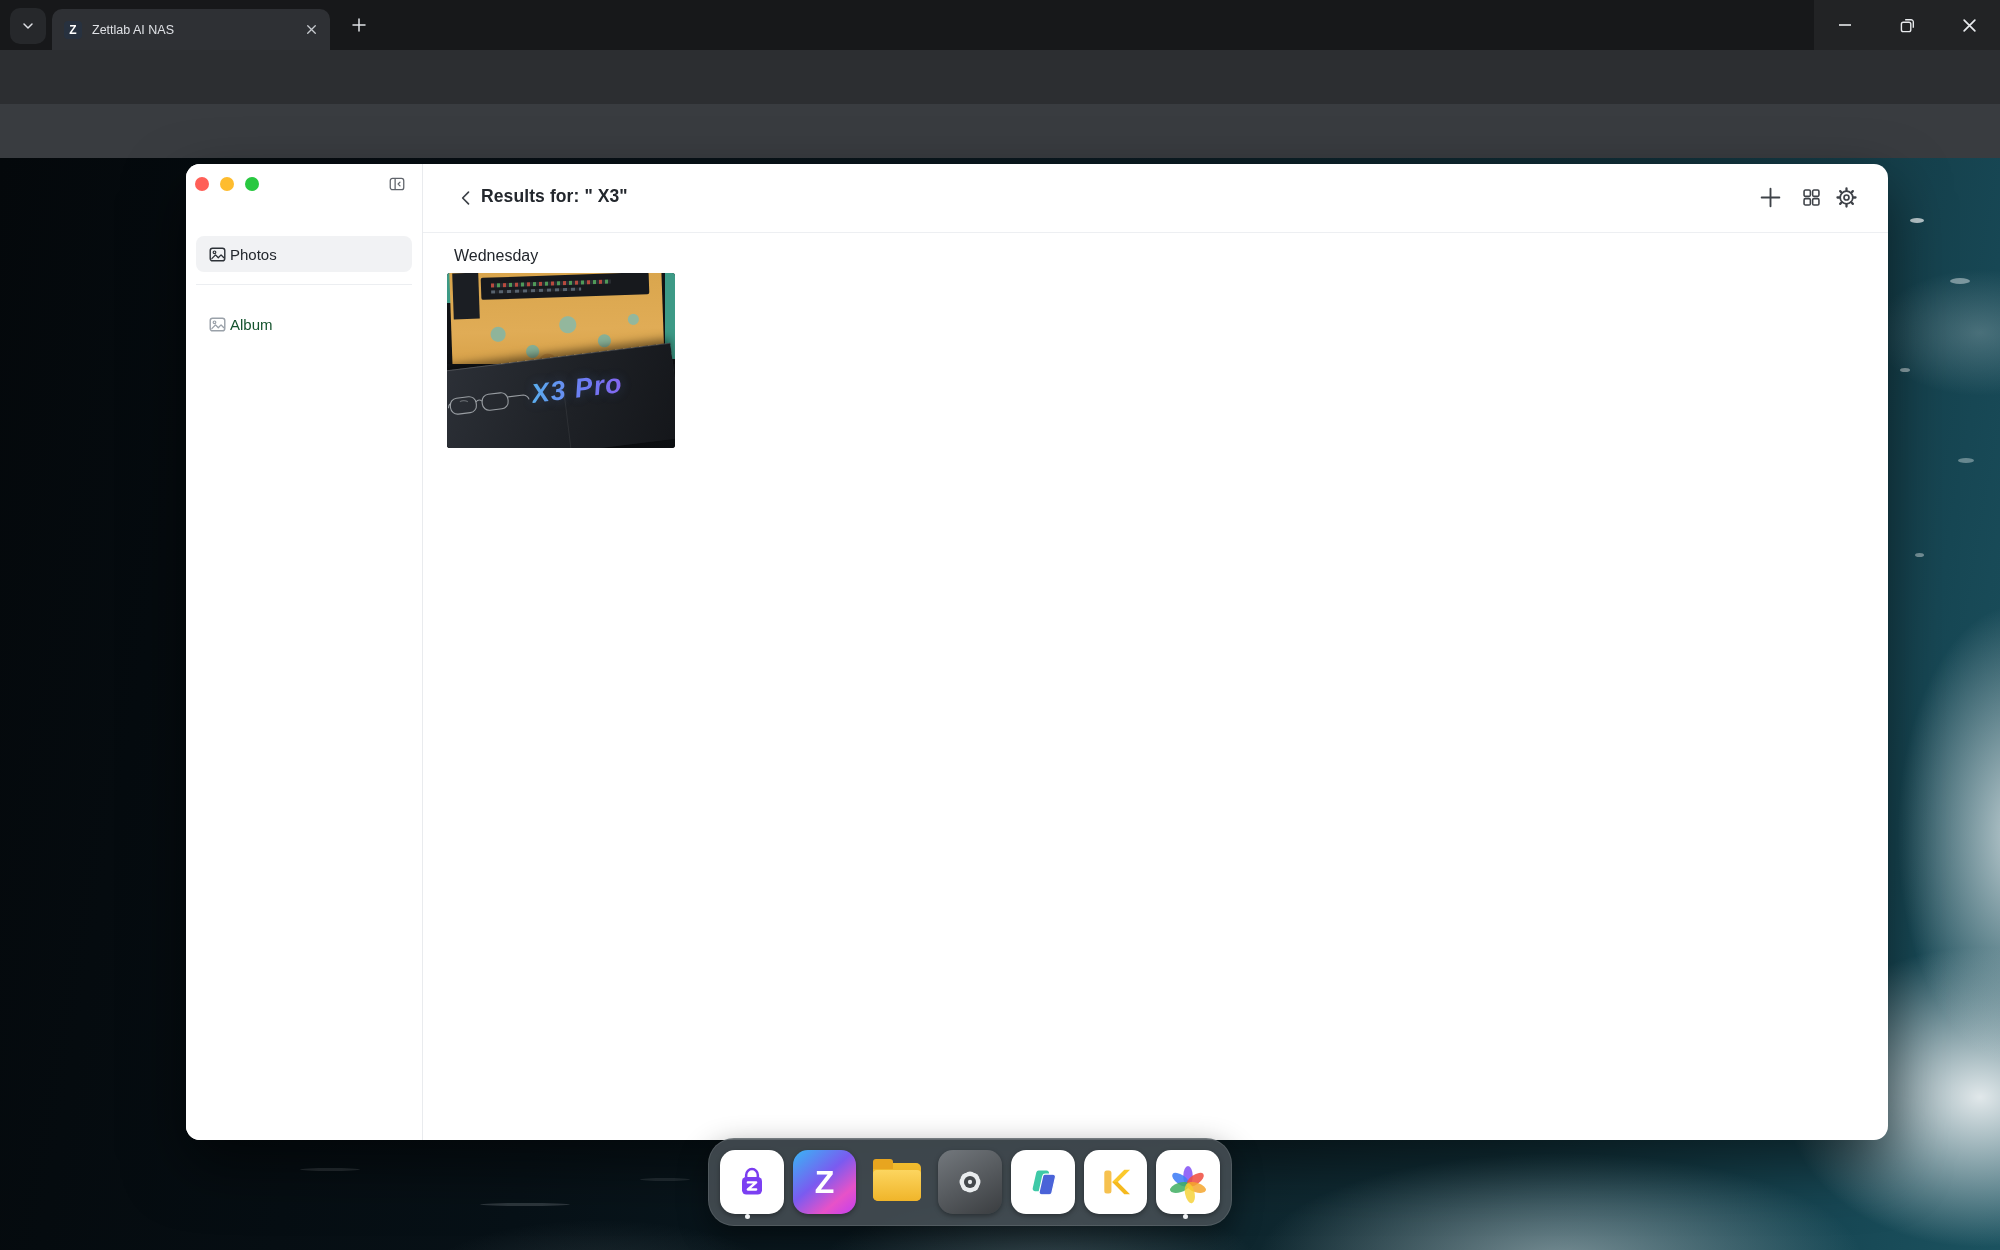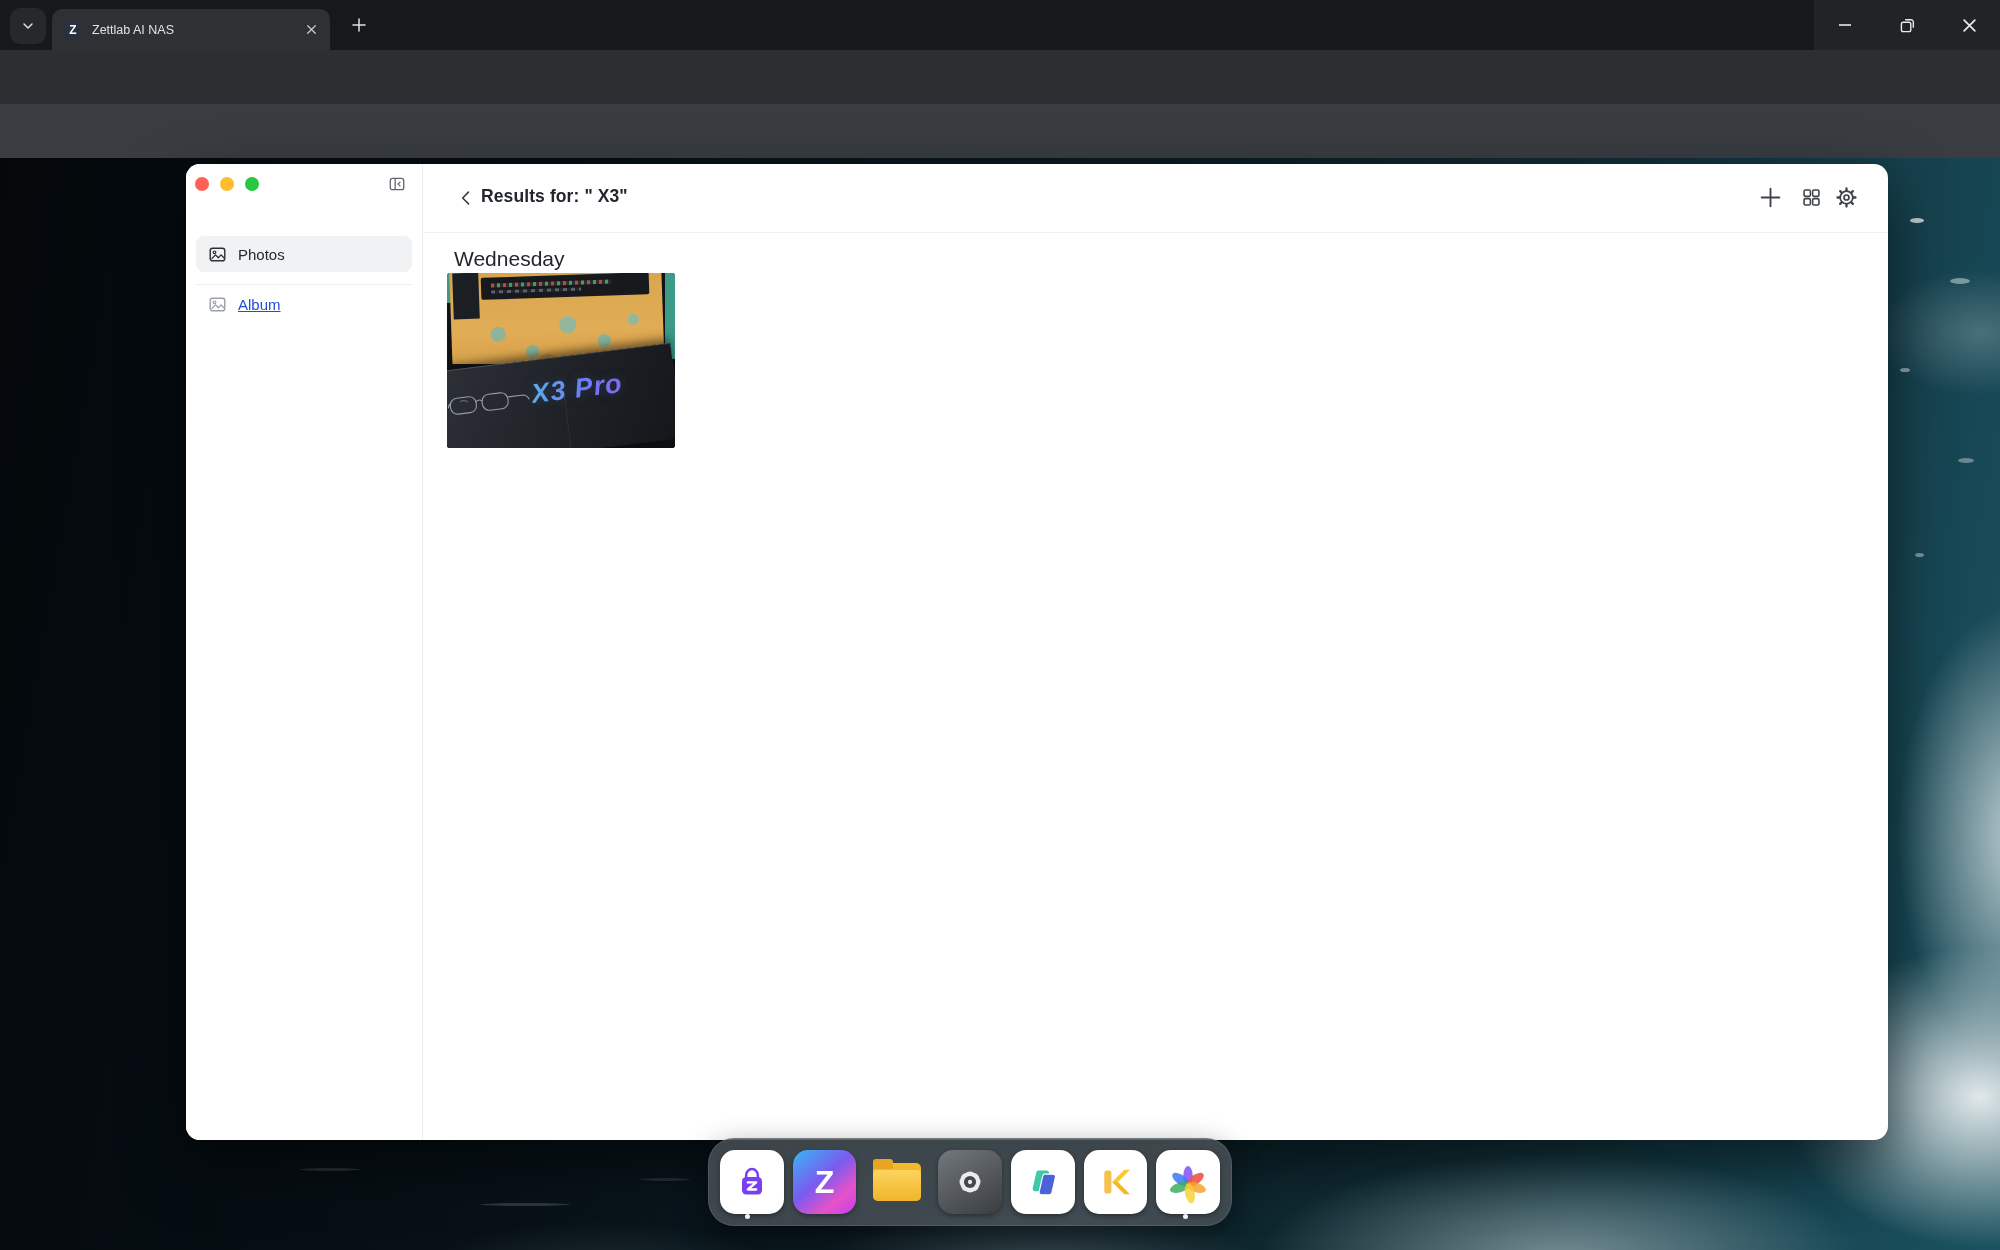"Photos" .nav-item { gap: 11px -> 3px }
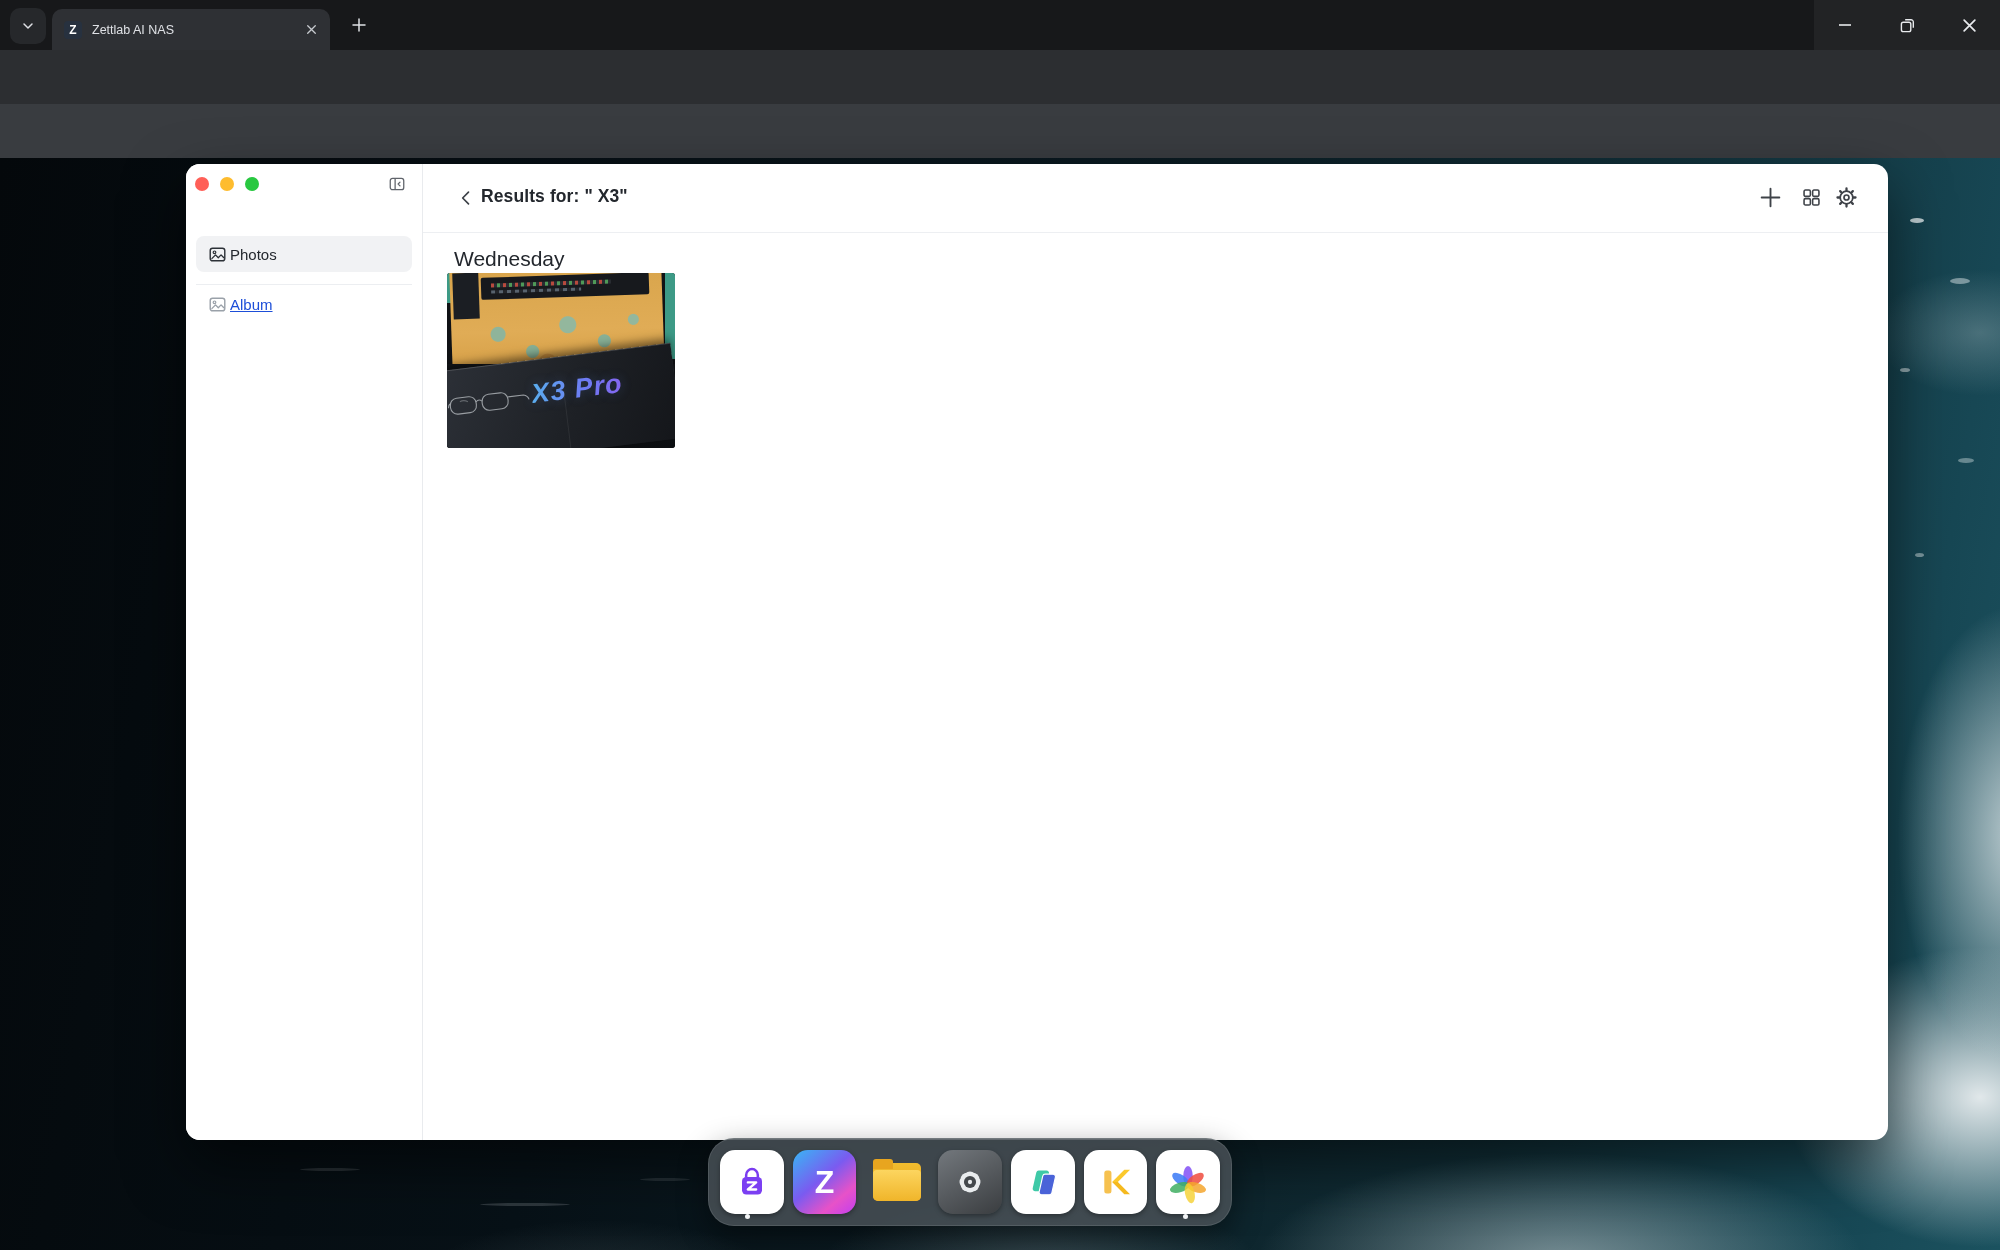"Wednesday" .content-label { font-size: 21px -> 16px }
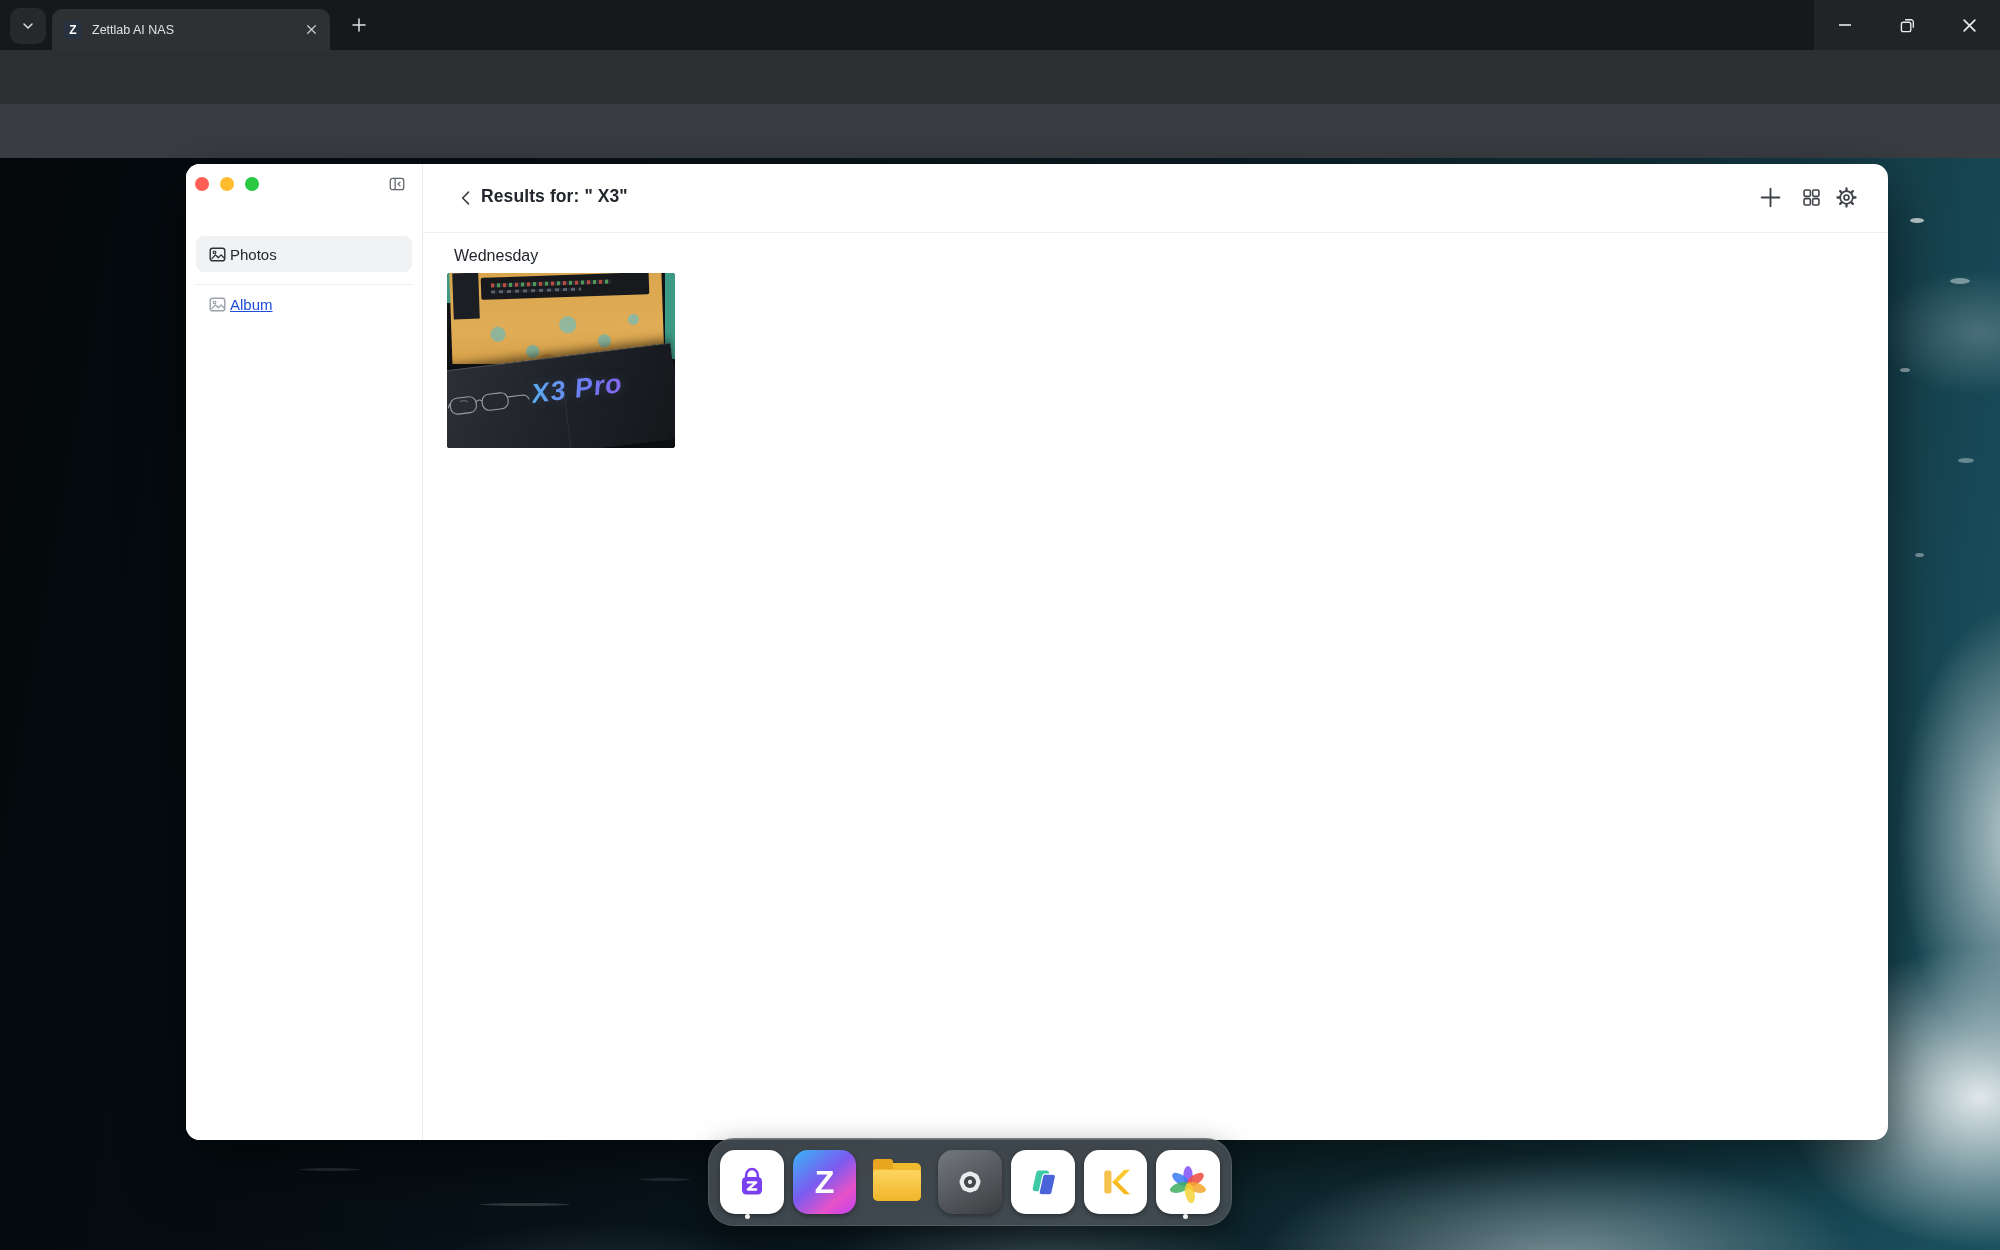"Album" .nav-album { color: #1d4ed8 -> #14532d; text-decoration: underline -> none; top: 122px -> 142px }
